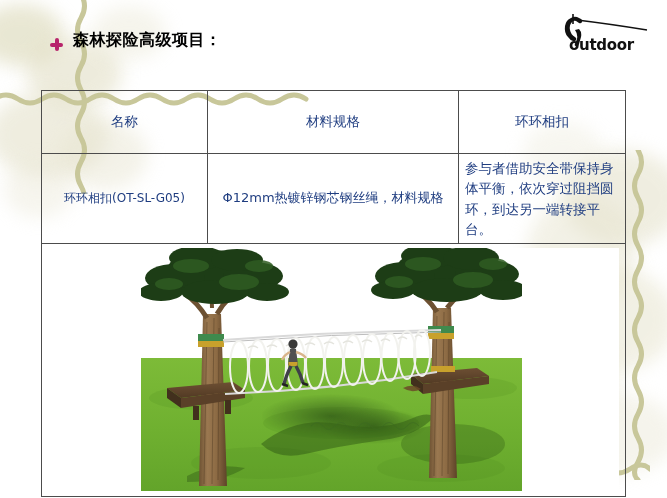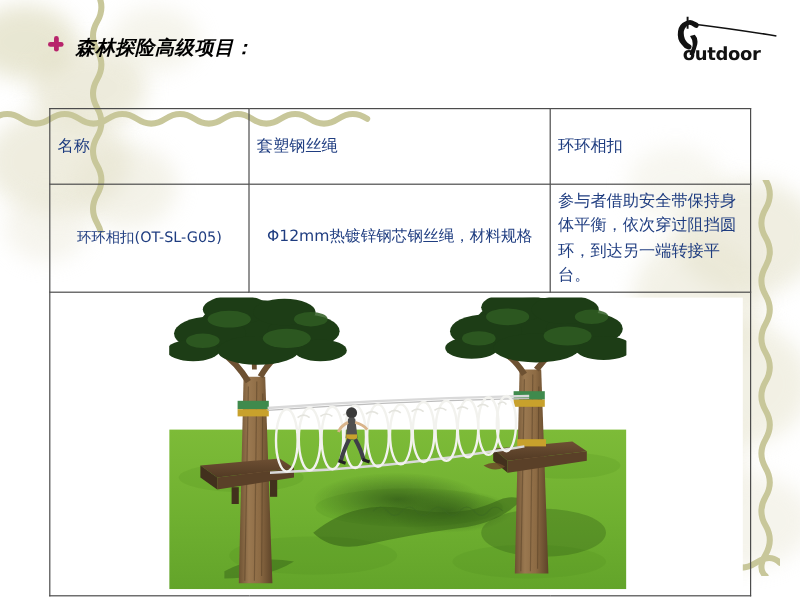"森林探险高级项目：" #slide-heading { align-items: flex-start -> flex-end; font-style: italic -> none; left: 40px -> 50px }
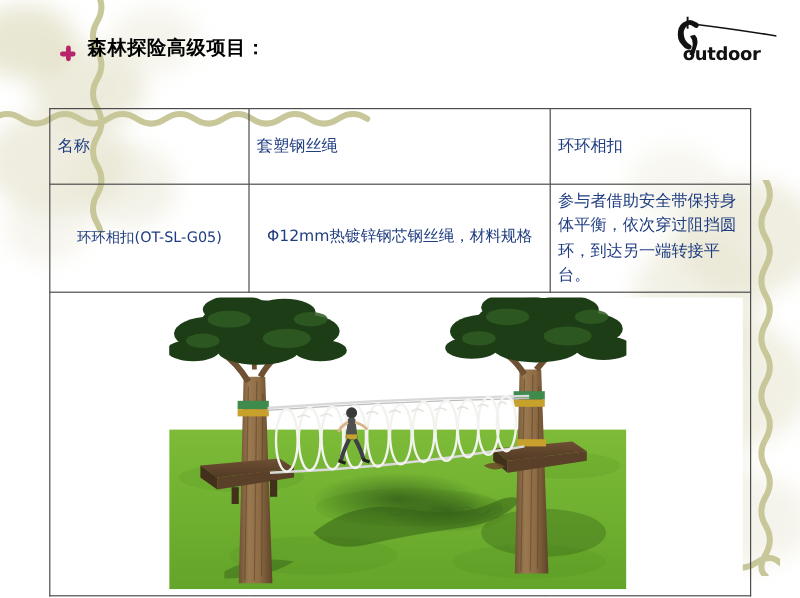"名称" #spec-table thead th { text-align: left -> center }
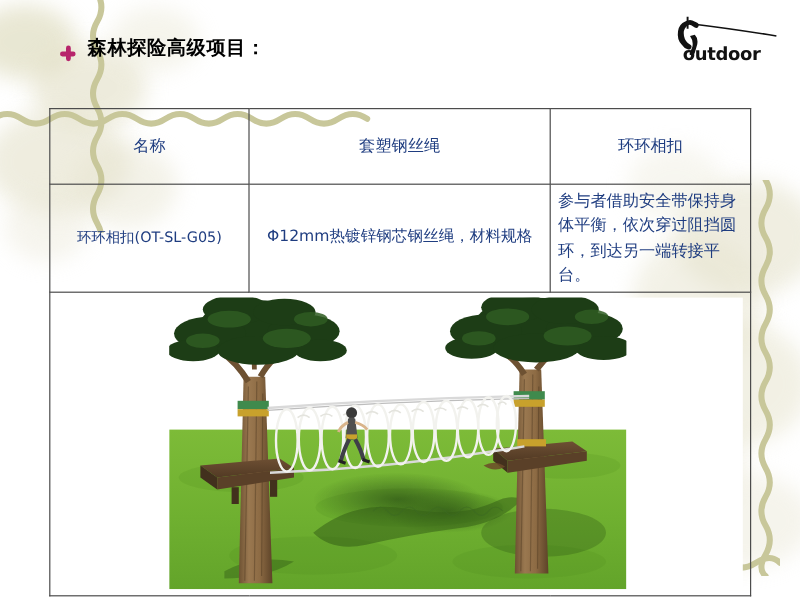"套塑钢丝绳" th { text: 套塑钢丝绳 -> 材料规格 }
